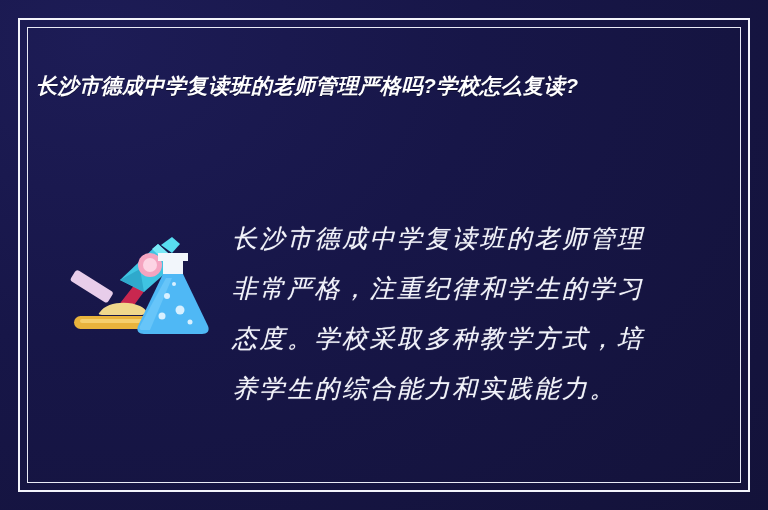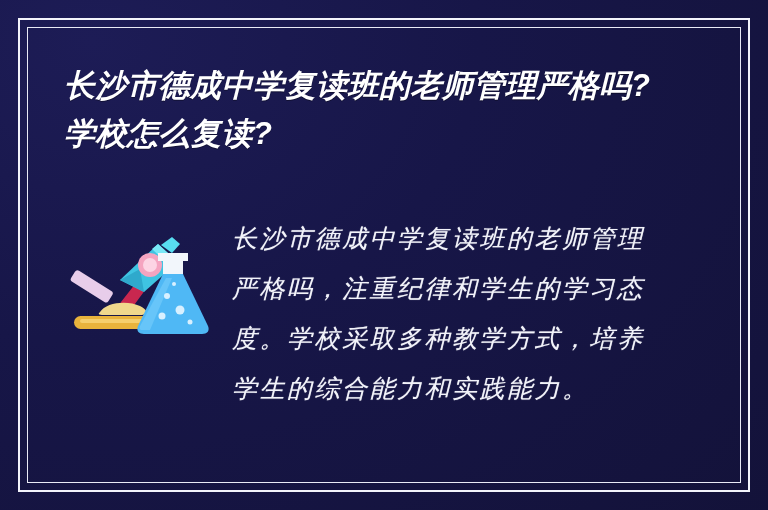"长沙市德成中学复读班的老师管理严格吗?学校怎么复读?" #poster-title { font-size: 31px -> 21px; left: 64px -> 36px }
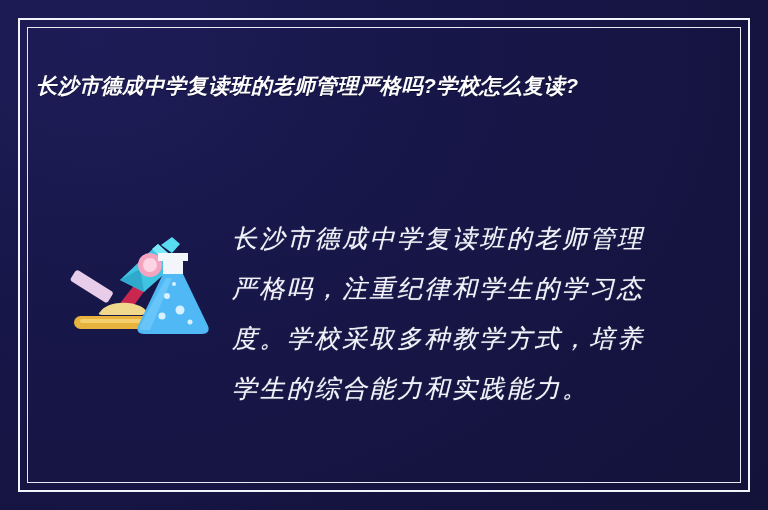"长沙市德成中学复读班的老师管理严格吗，注重纪律和学生的学习态度。学校采取多种教学" p { text: 严格吗 -> 非常严格 }
